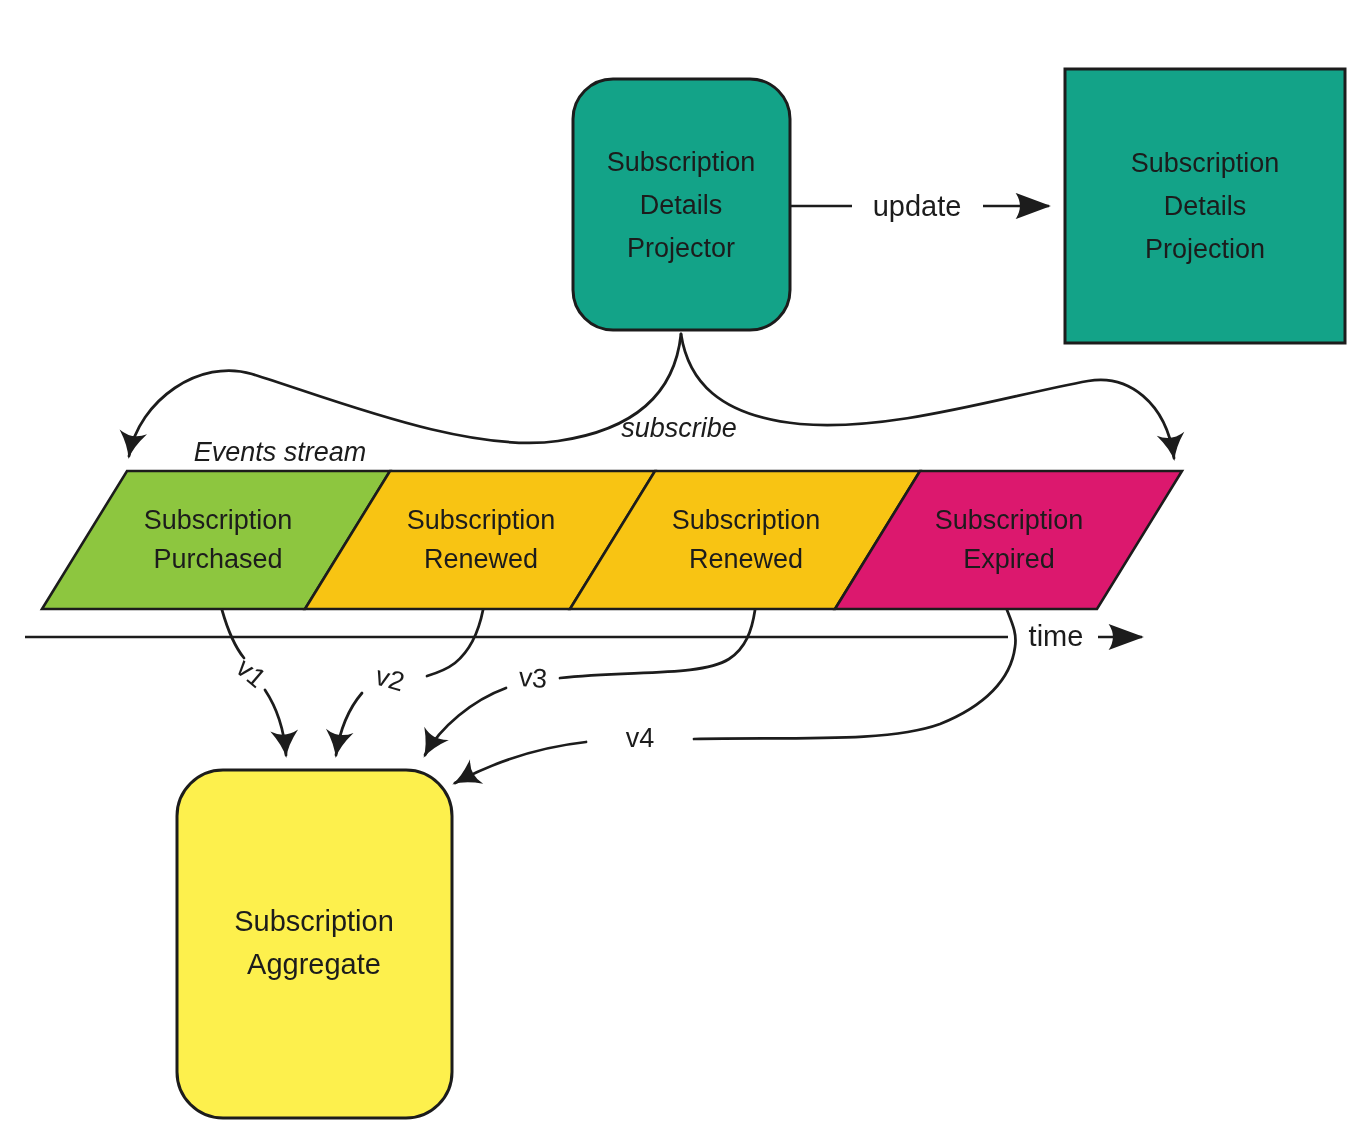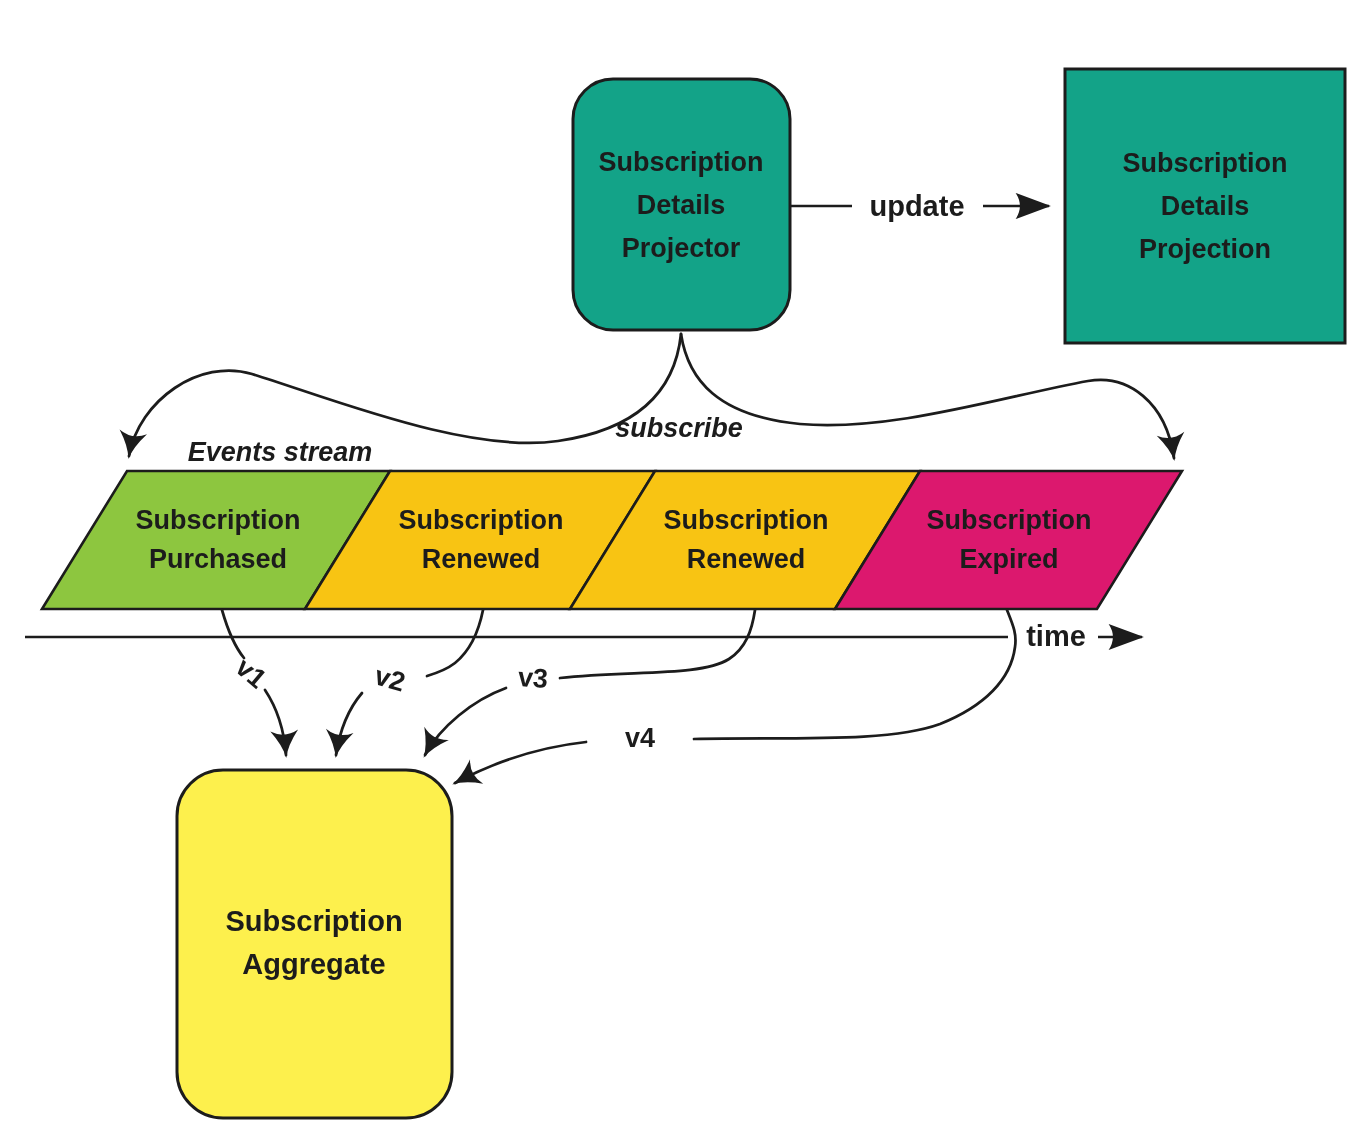"Subscription" .stage { font-weight: bold -> none }
